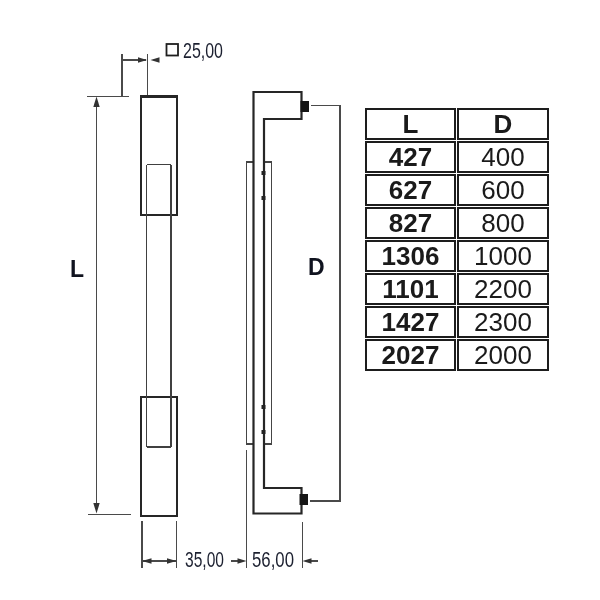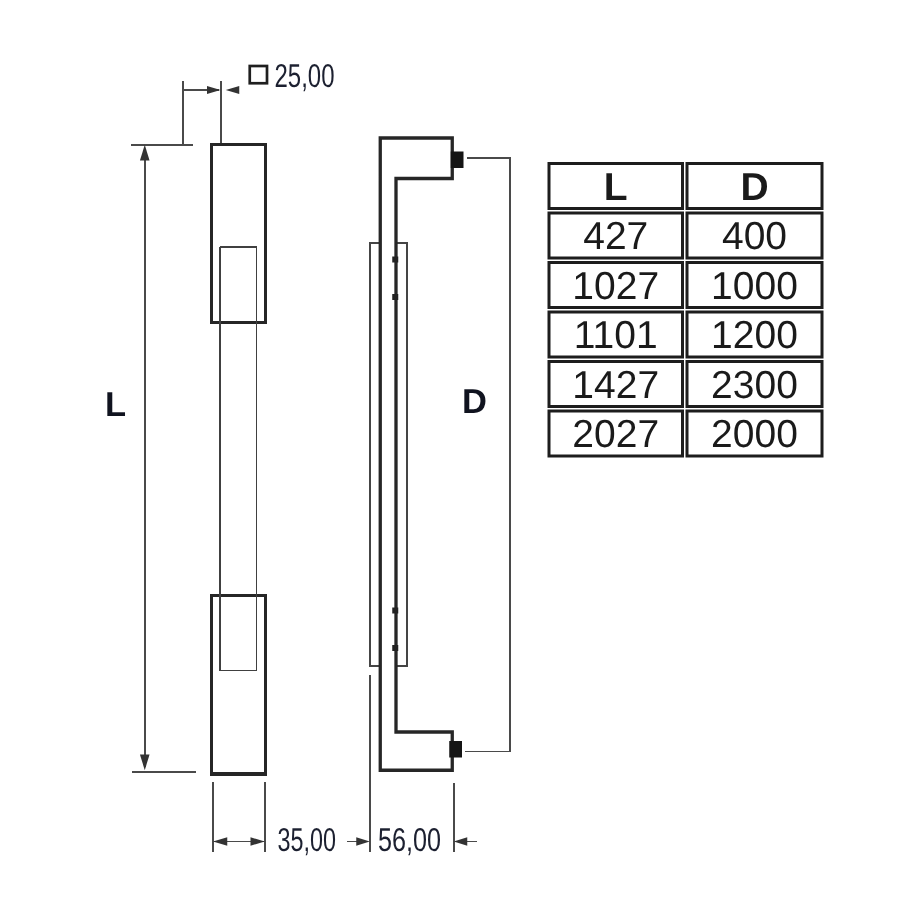"427" table.dim-table td.col-l { font-weight: none -> bold }
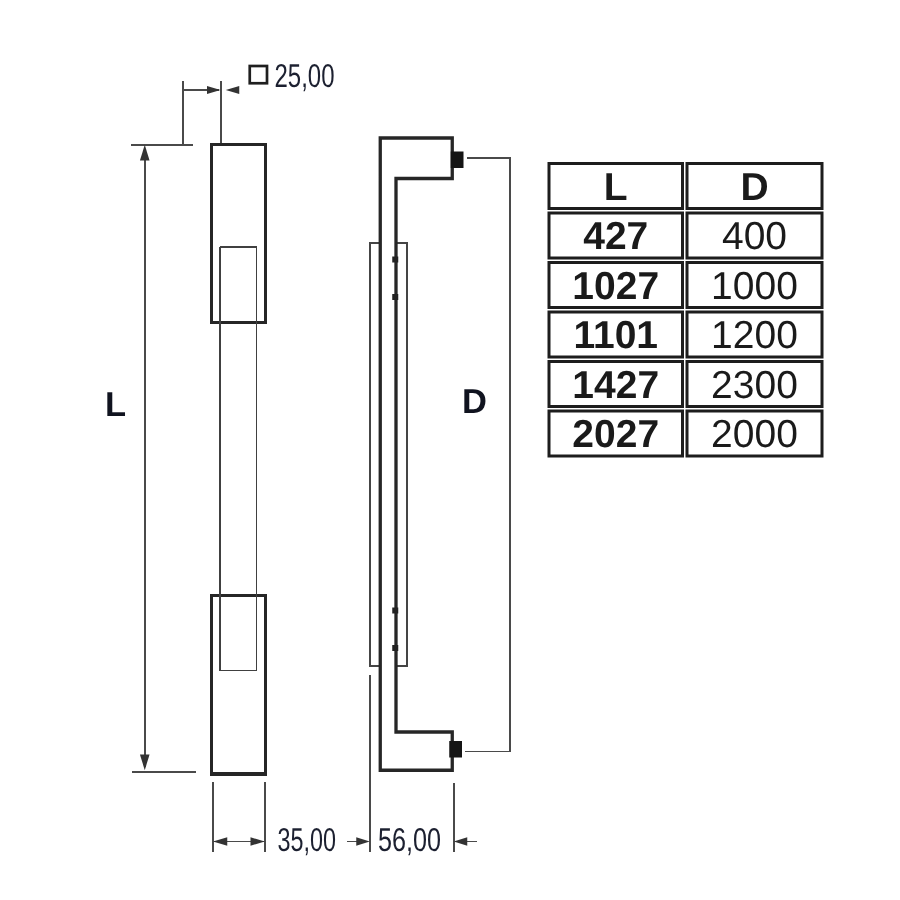"627" tr { html: none -> <tr> <td>627</td> <td>600</td> </tr> }
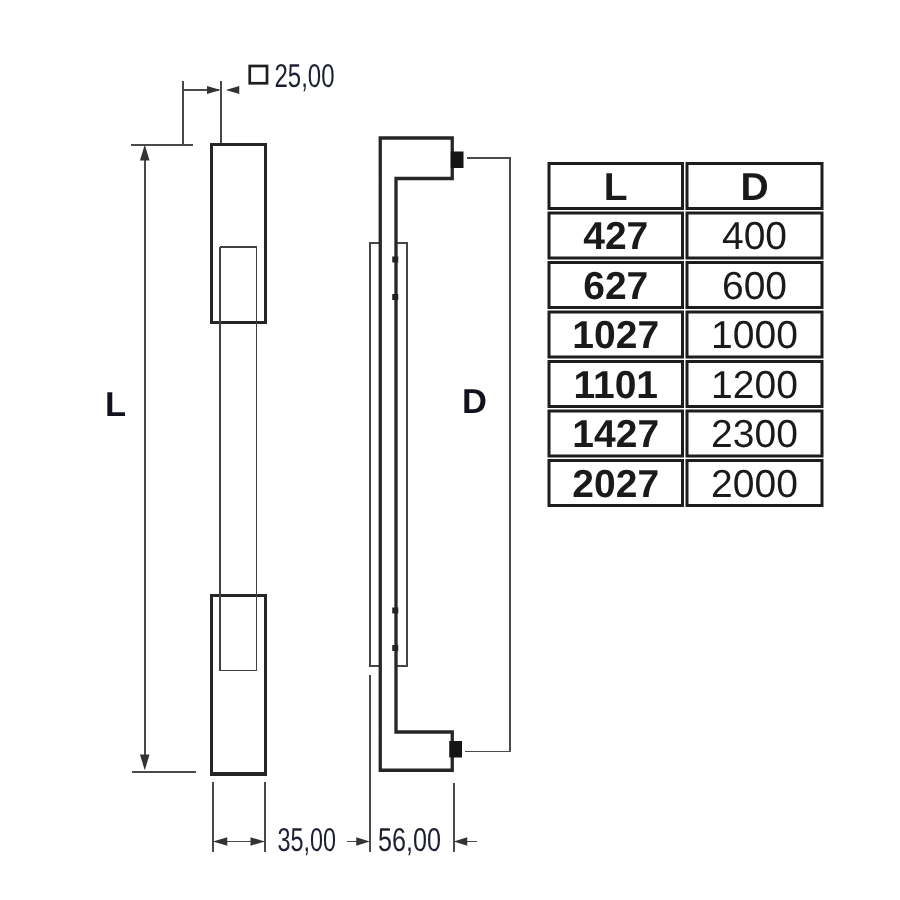"827" tr { html: none -> <tr> <td>827</td> <td>800</td> </tr> }
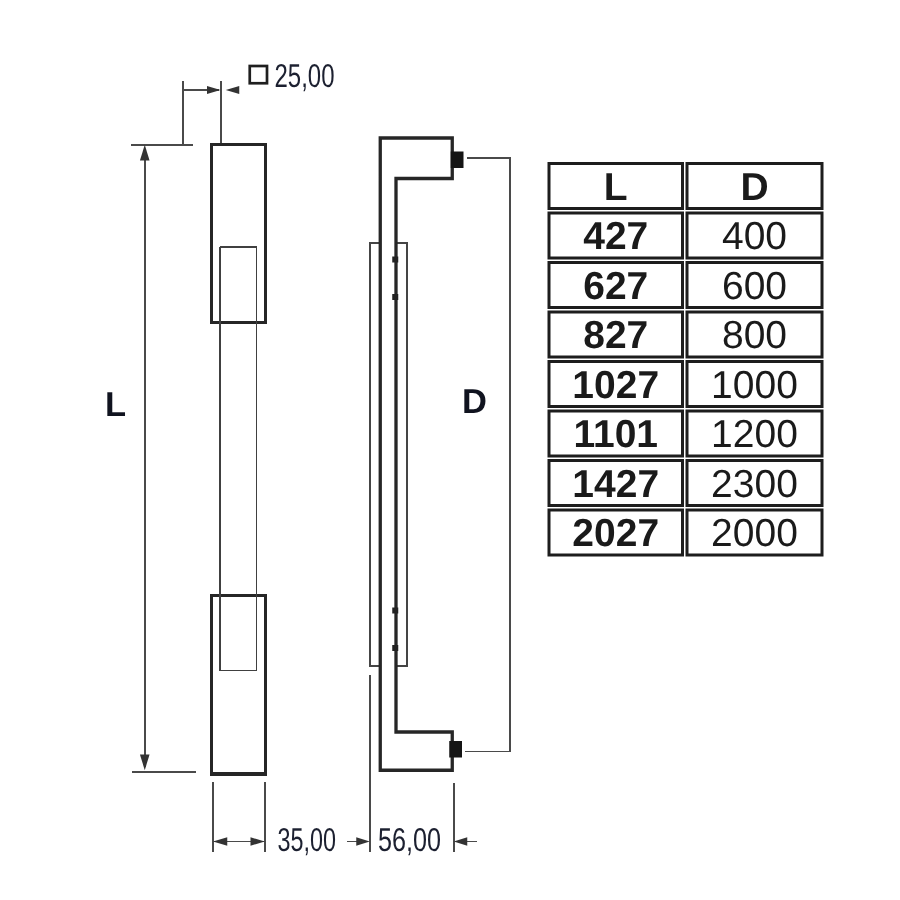"1027" td.col-l { text: 1027 -> 1306 }
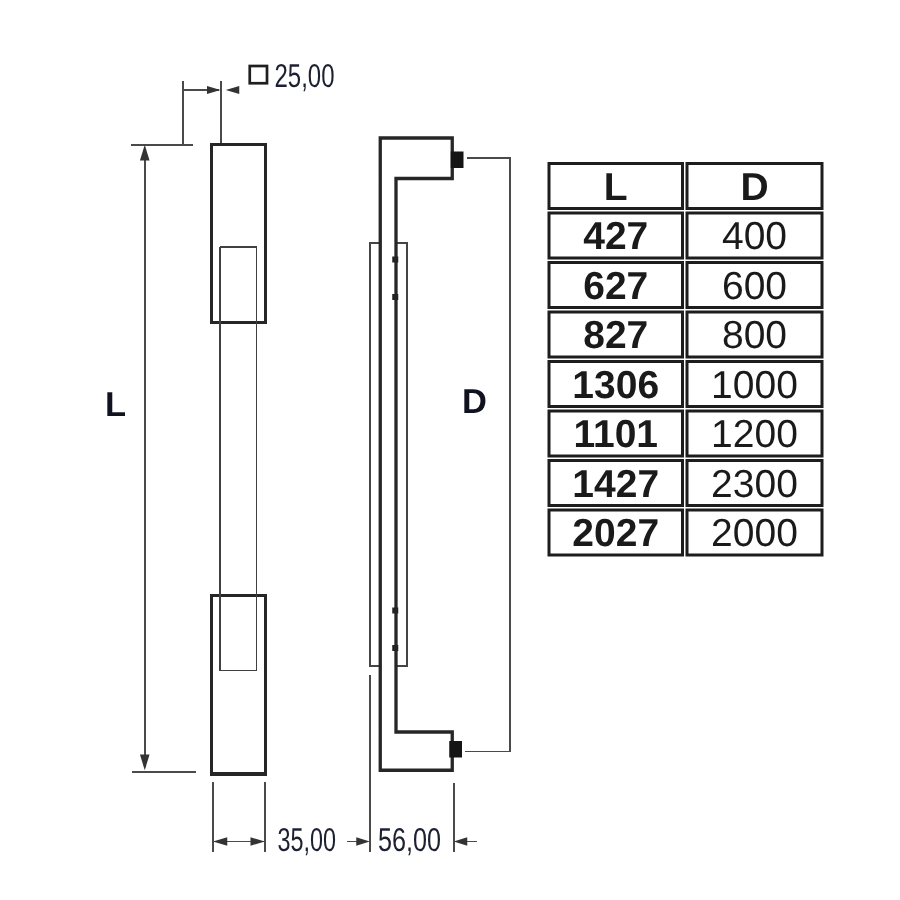"1200" td.col-d { text: 1200 -> 2200 }
